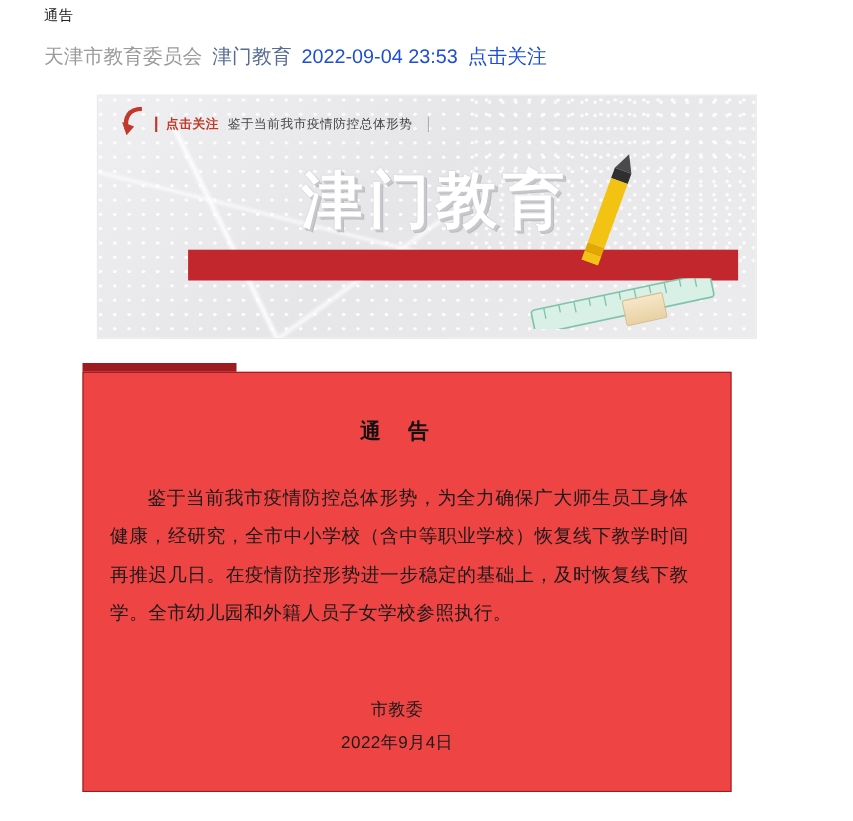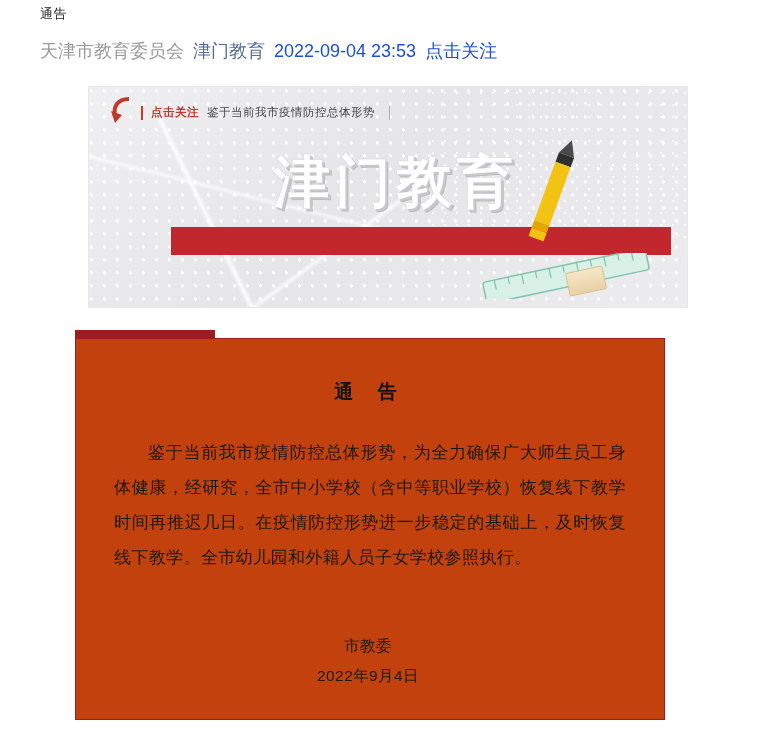"通 告" .notice-card { background: #c2410c -> #ef4444; padding: 40px 38px 28px 38px -> 40px 38px 28px 24px }
